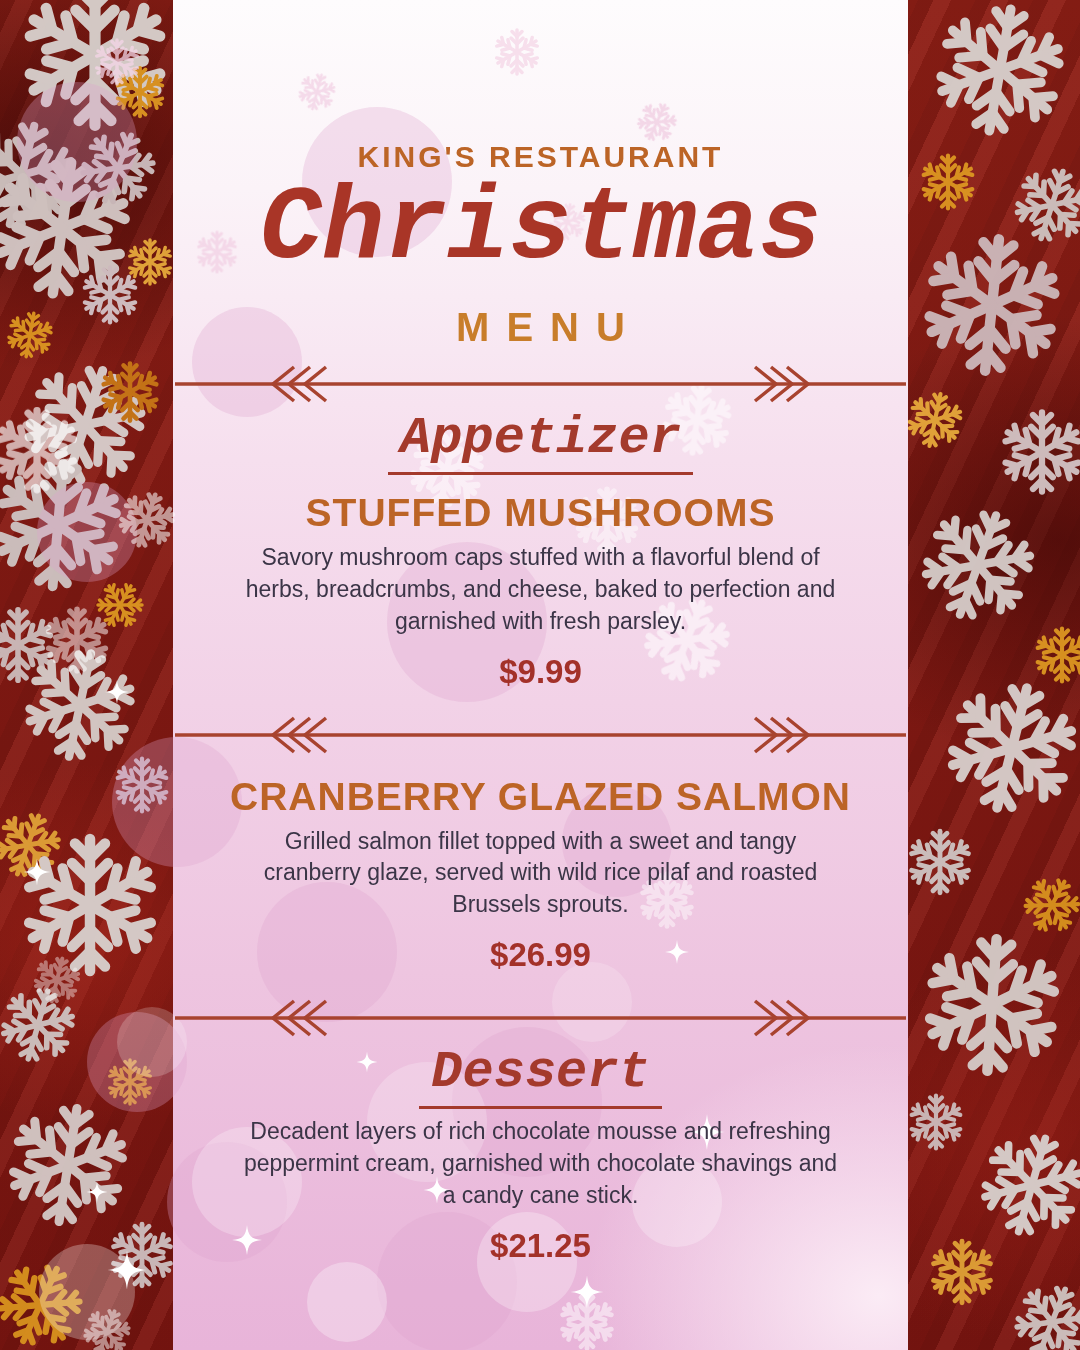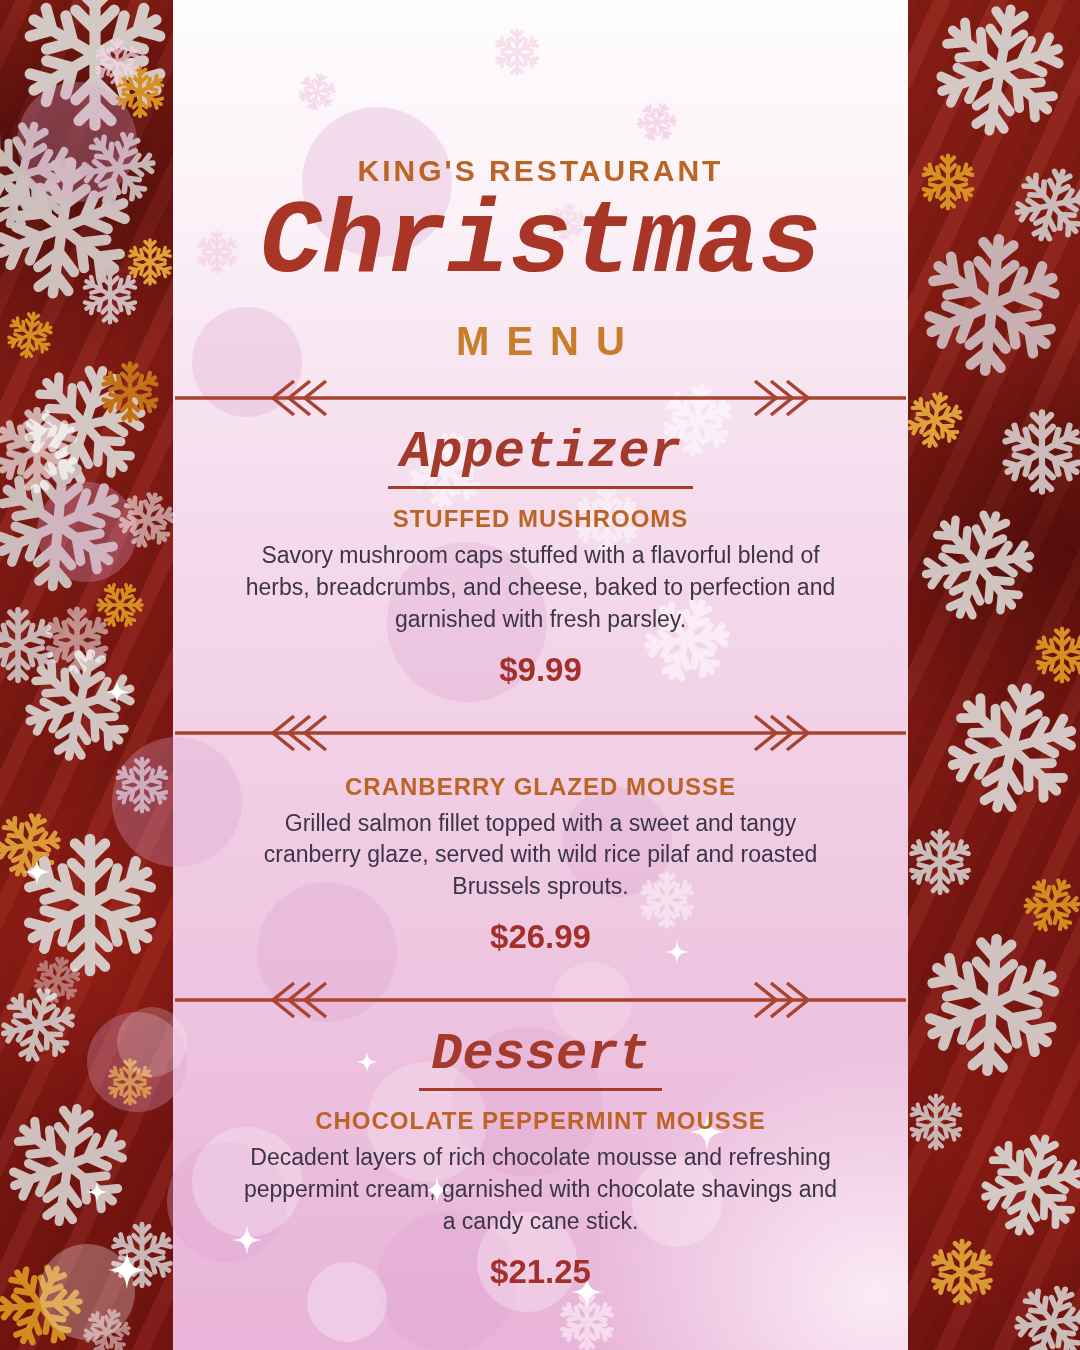"KING'S RESTAURANT" .content { top: 14px -> 0 }
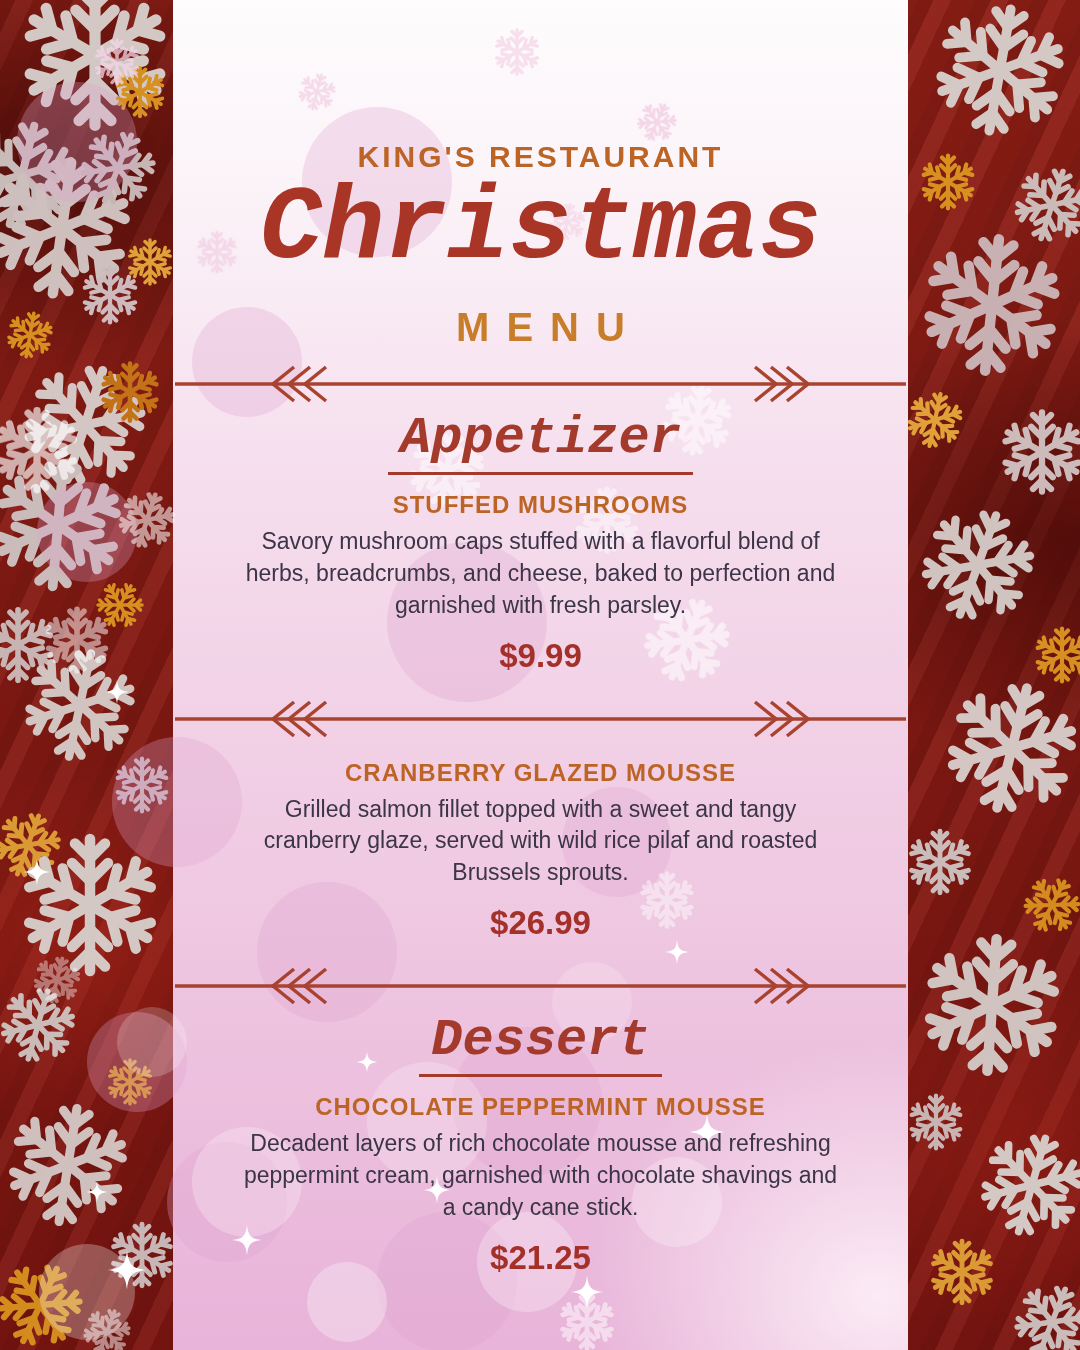"STUFFED MUSHROOMS" h3.item-name { font-size: 24px -> 39px }
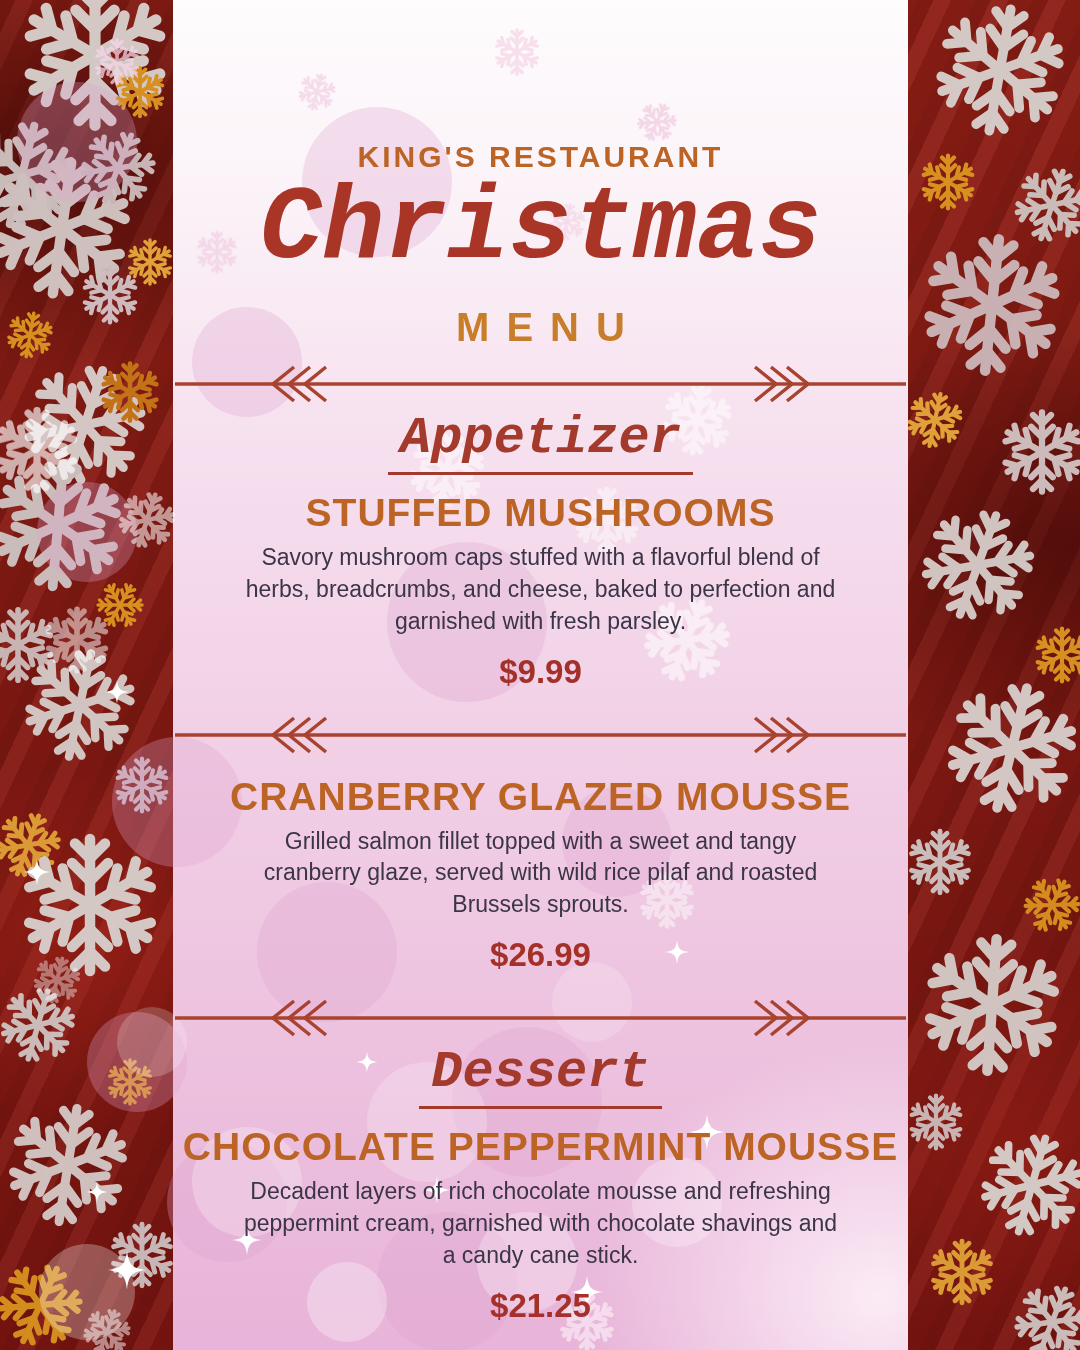"CRANBERRY GLAZED MOUSSE" h3.item-name { text: MOUSSE -> SALMON }
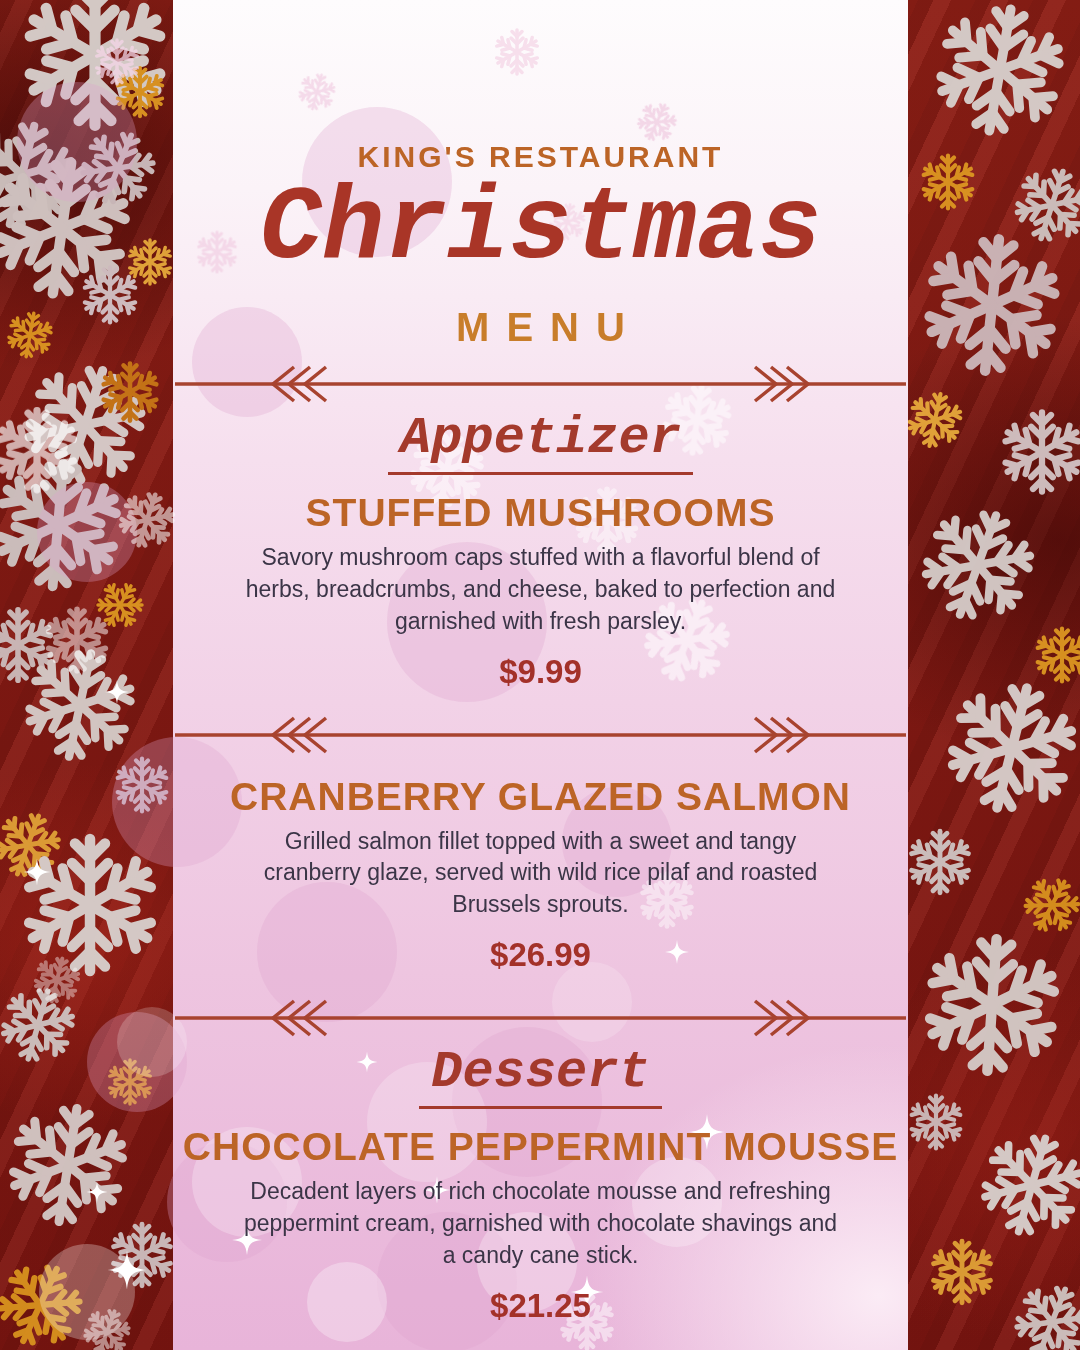"CHOCOLATE PEPPERMINT MOUSSE" h3.item-name { html: <h3>CHOCOLATE PEPPERMINT MOUSSE</h3> -> none }
